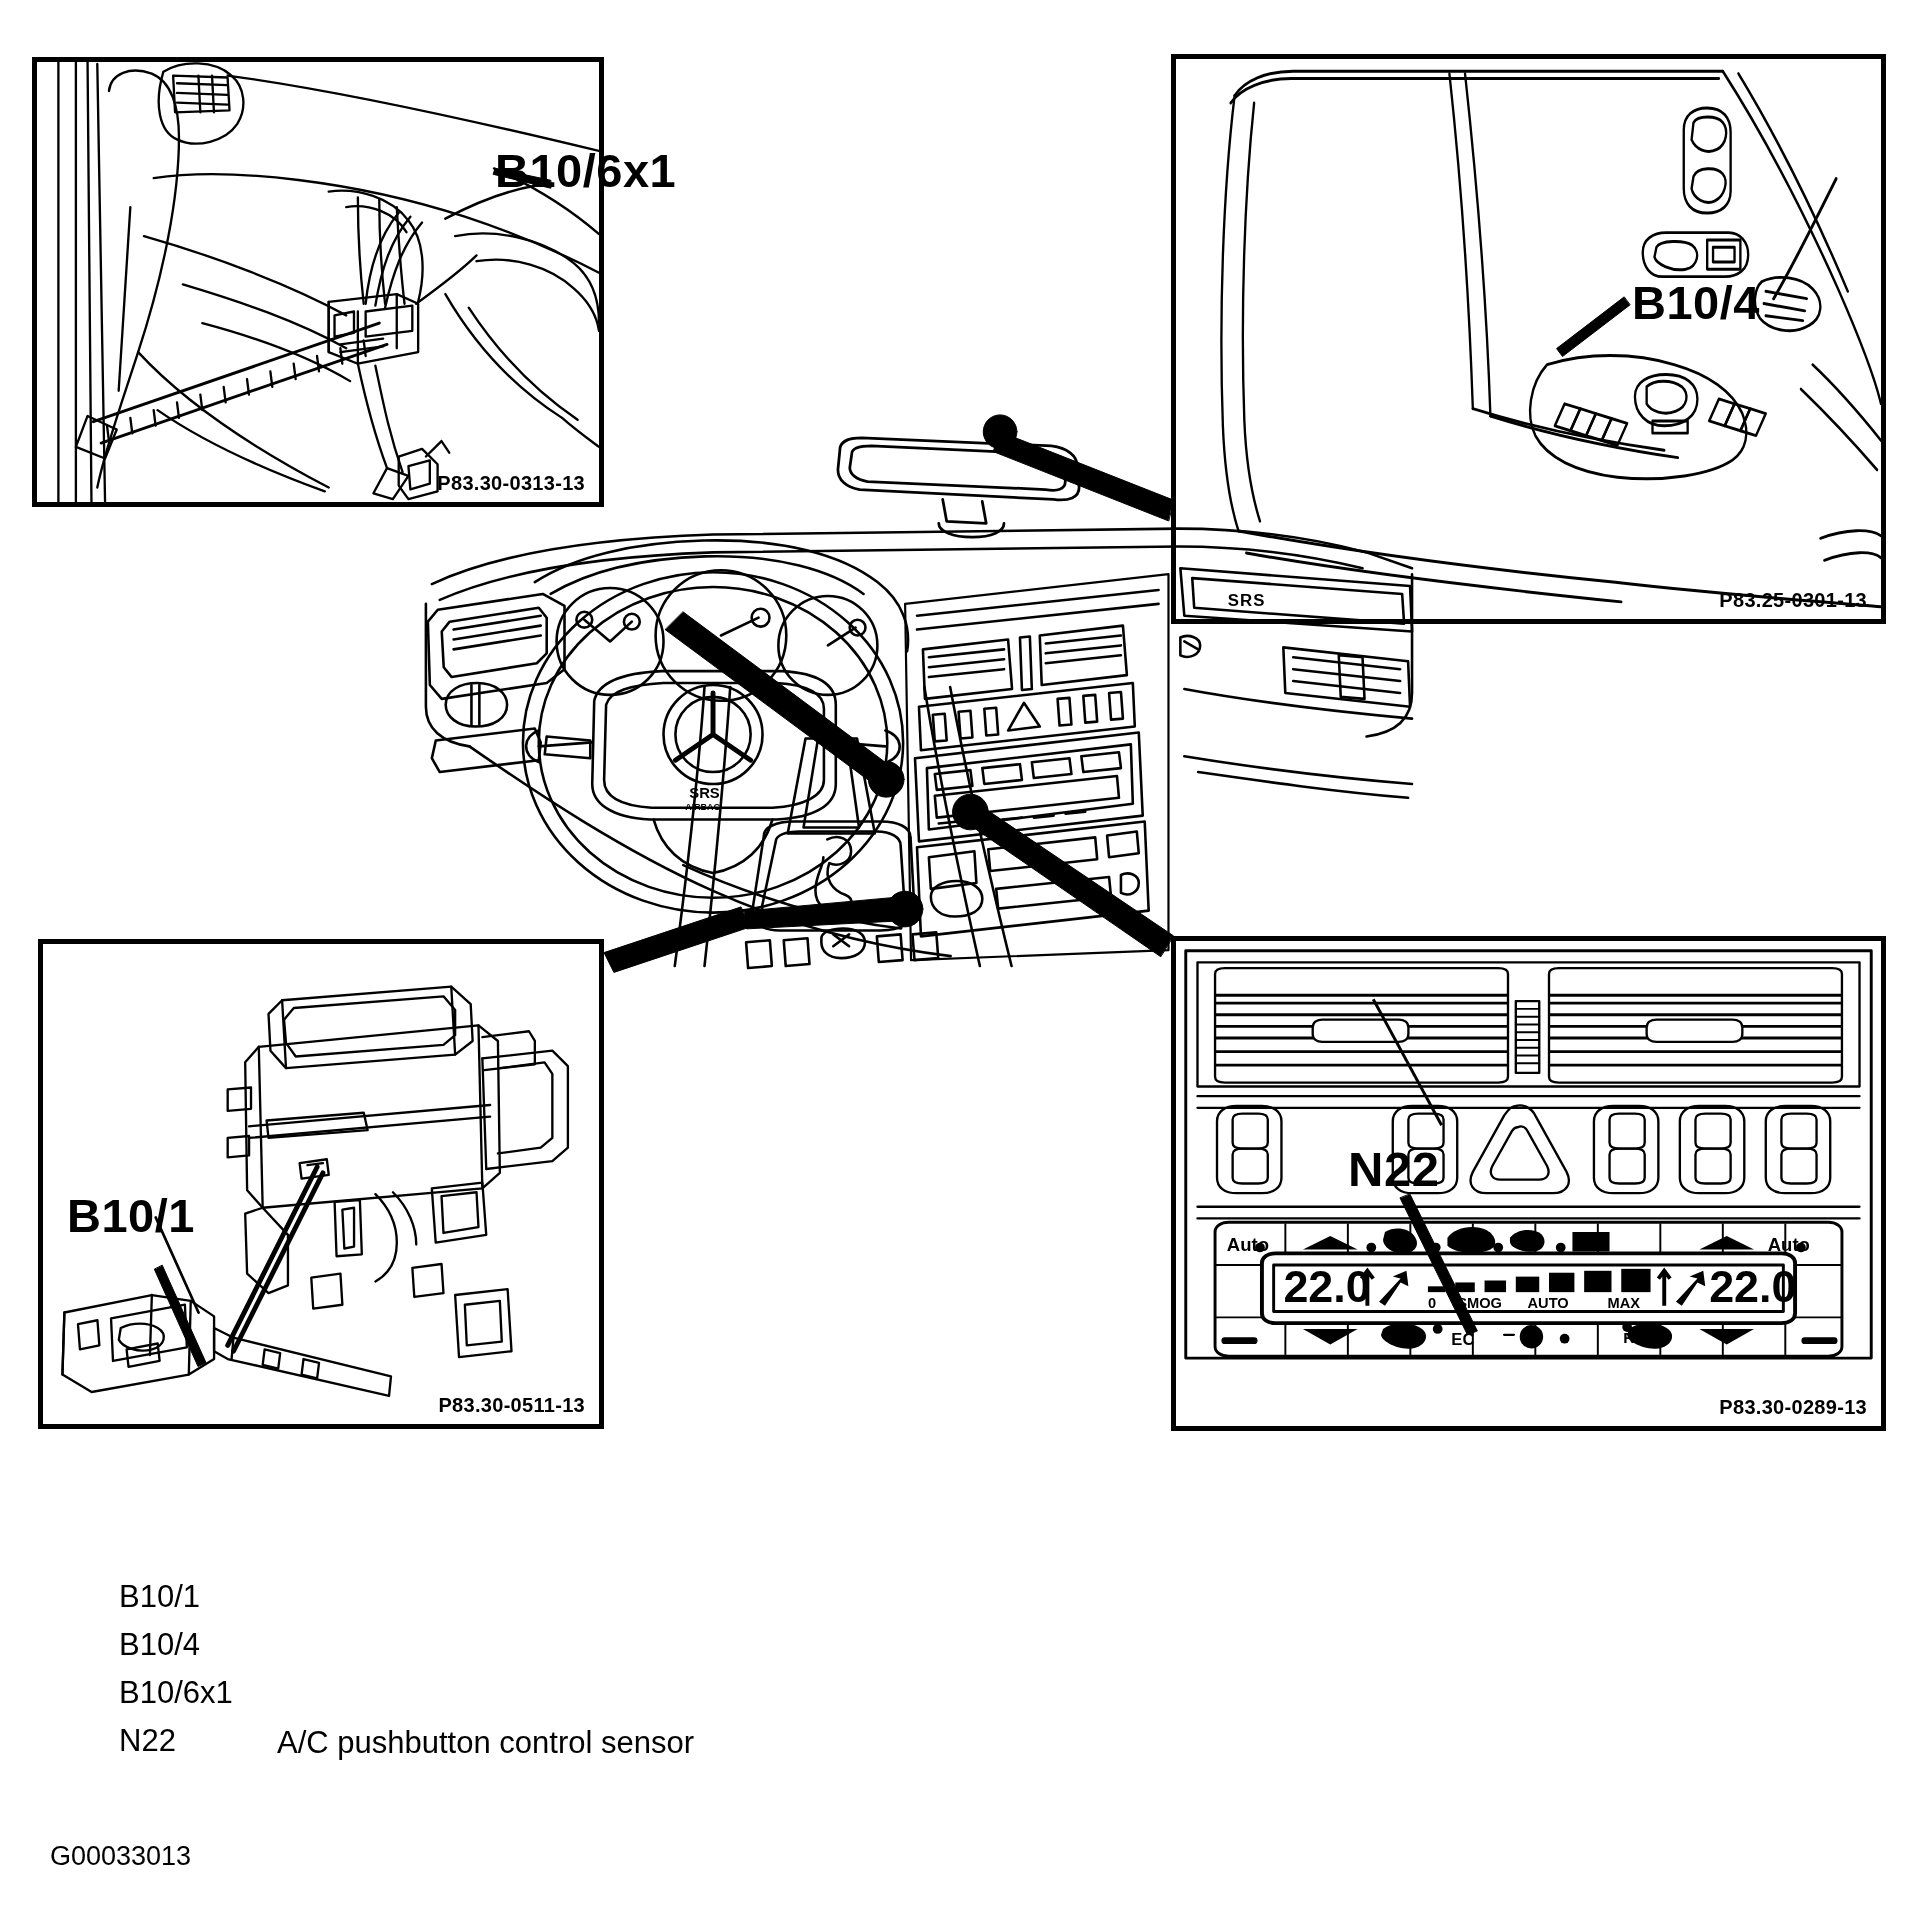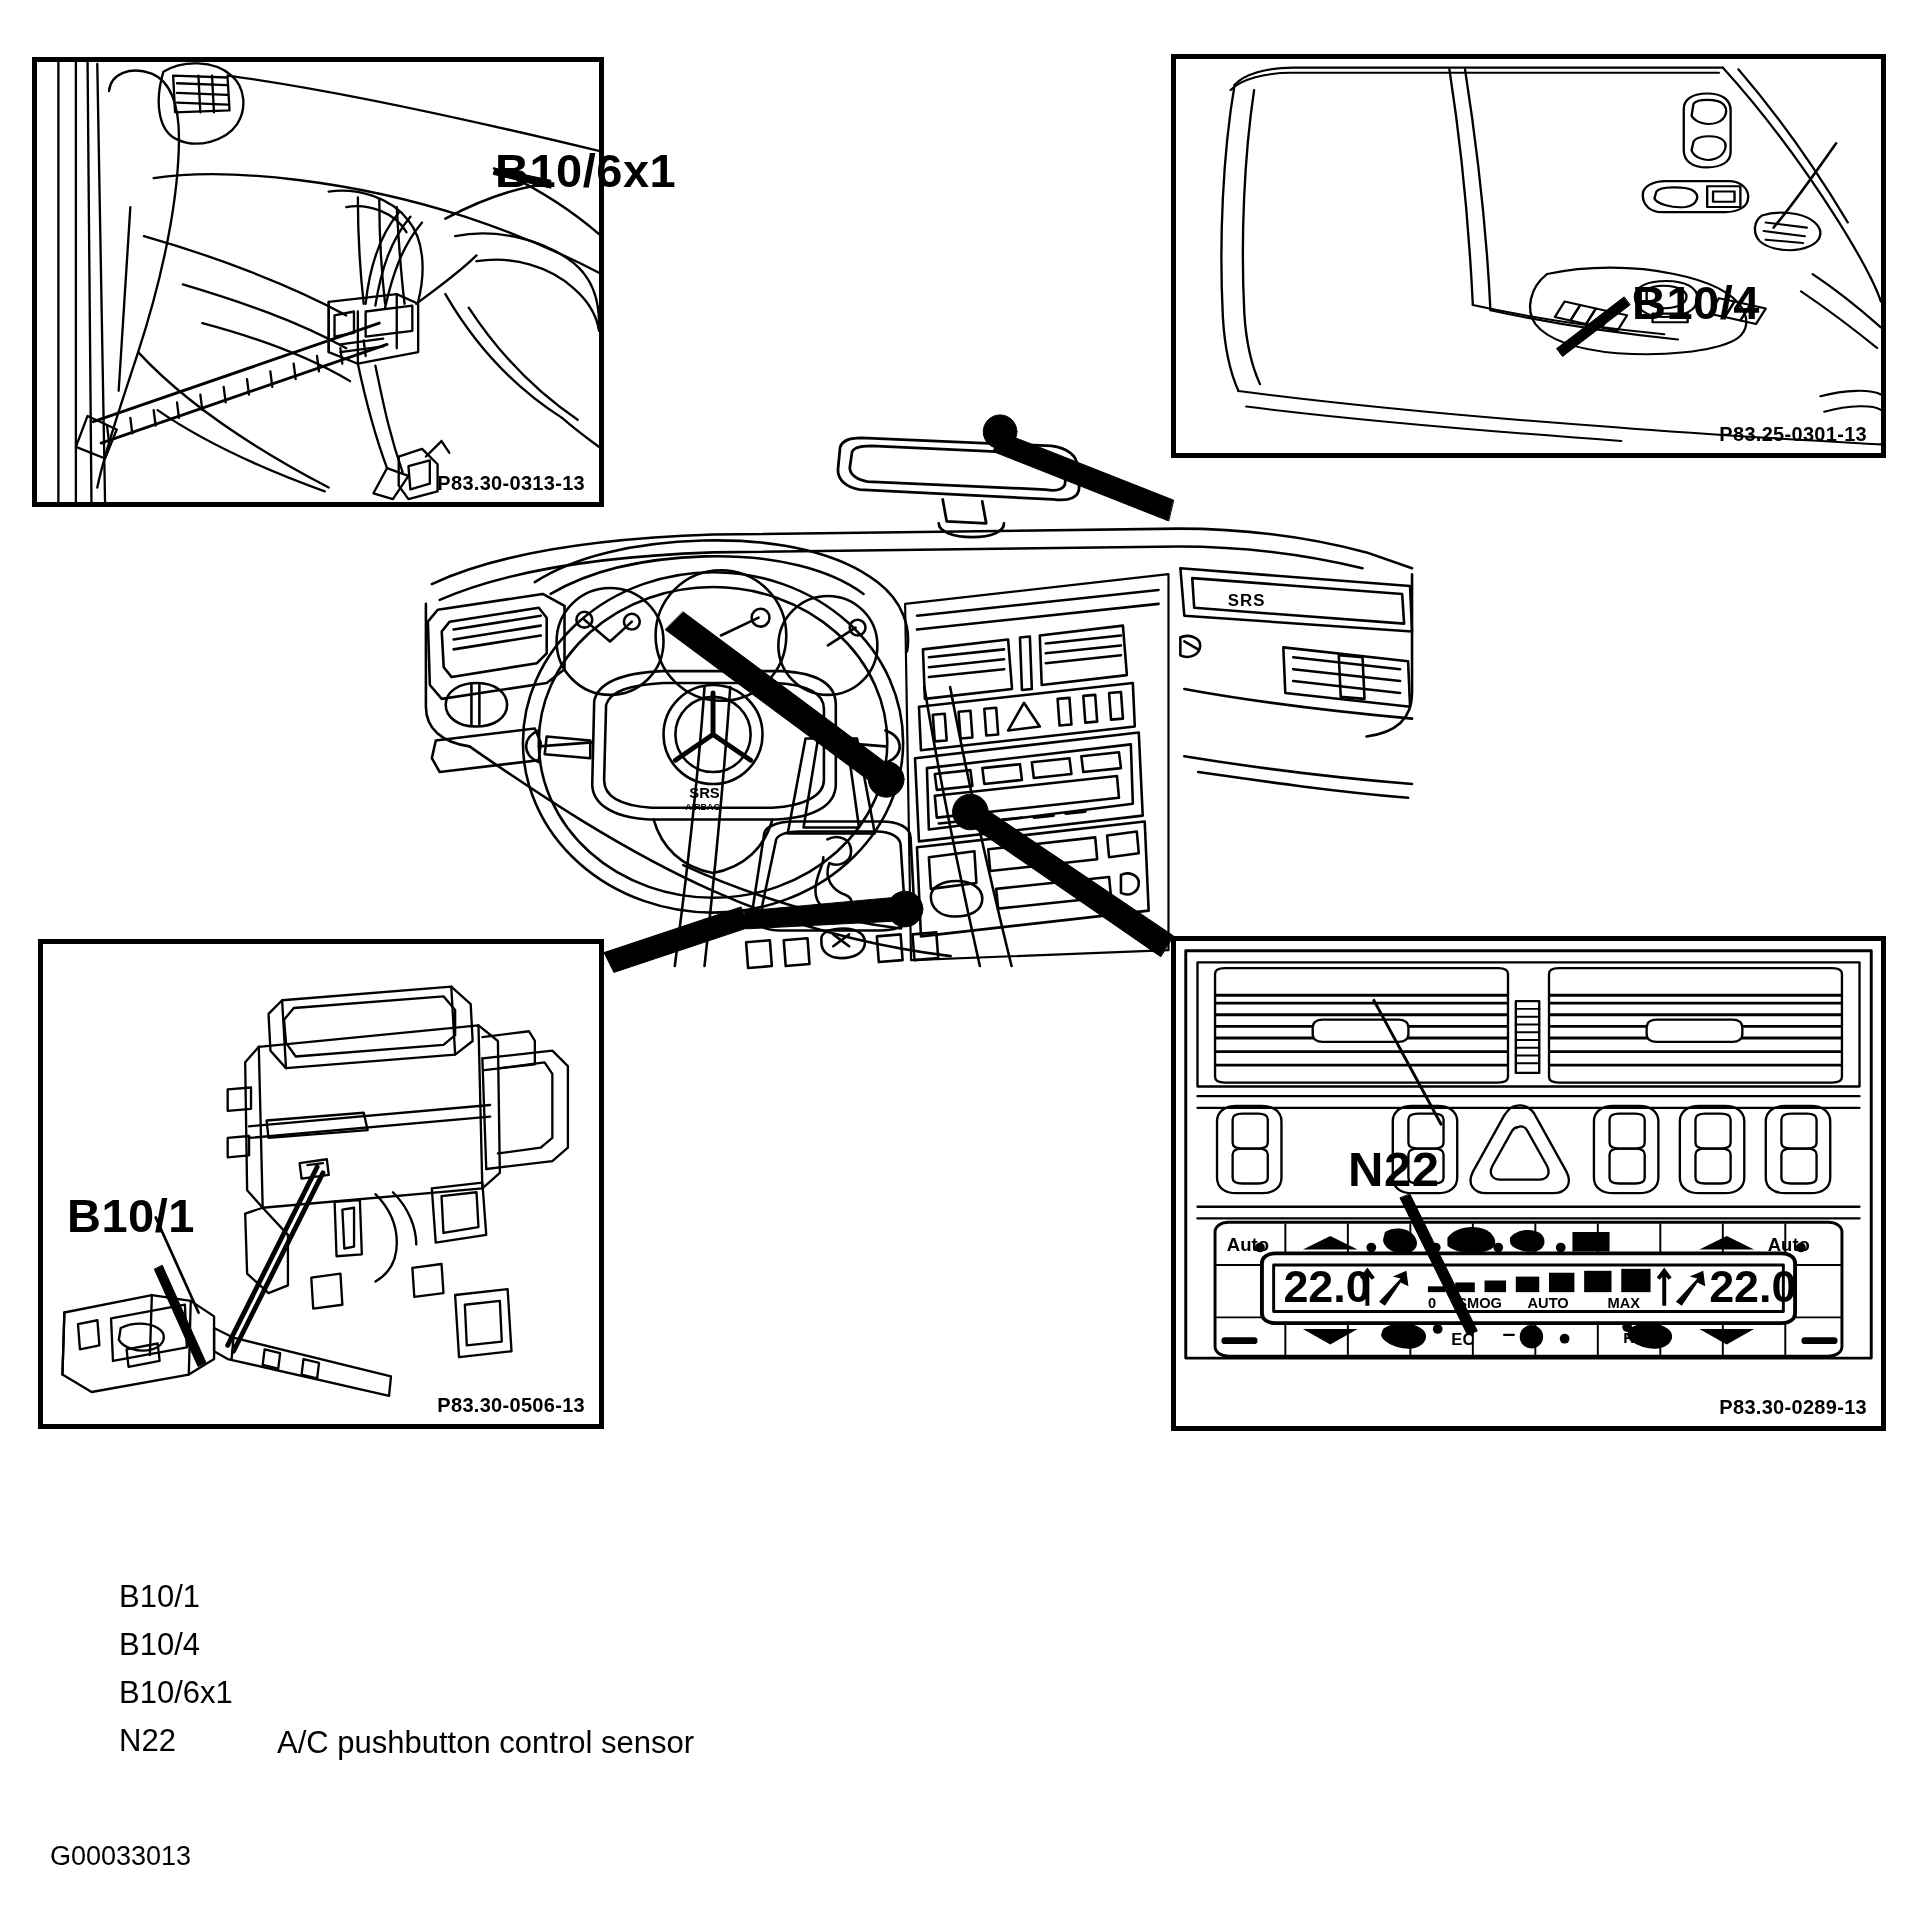"P83.25-0301-13" #panel-topright { height: 404px -> 570px }
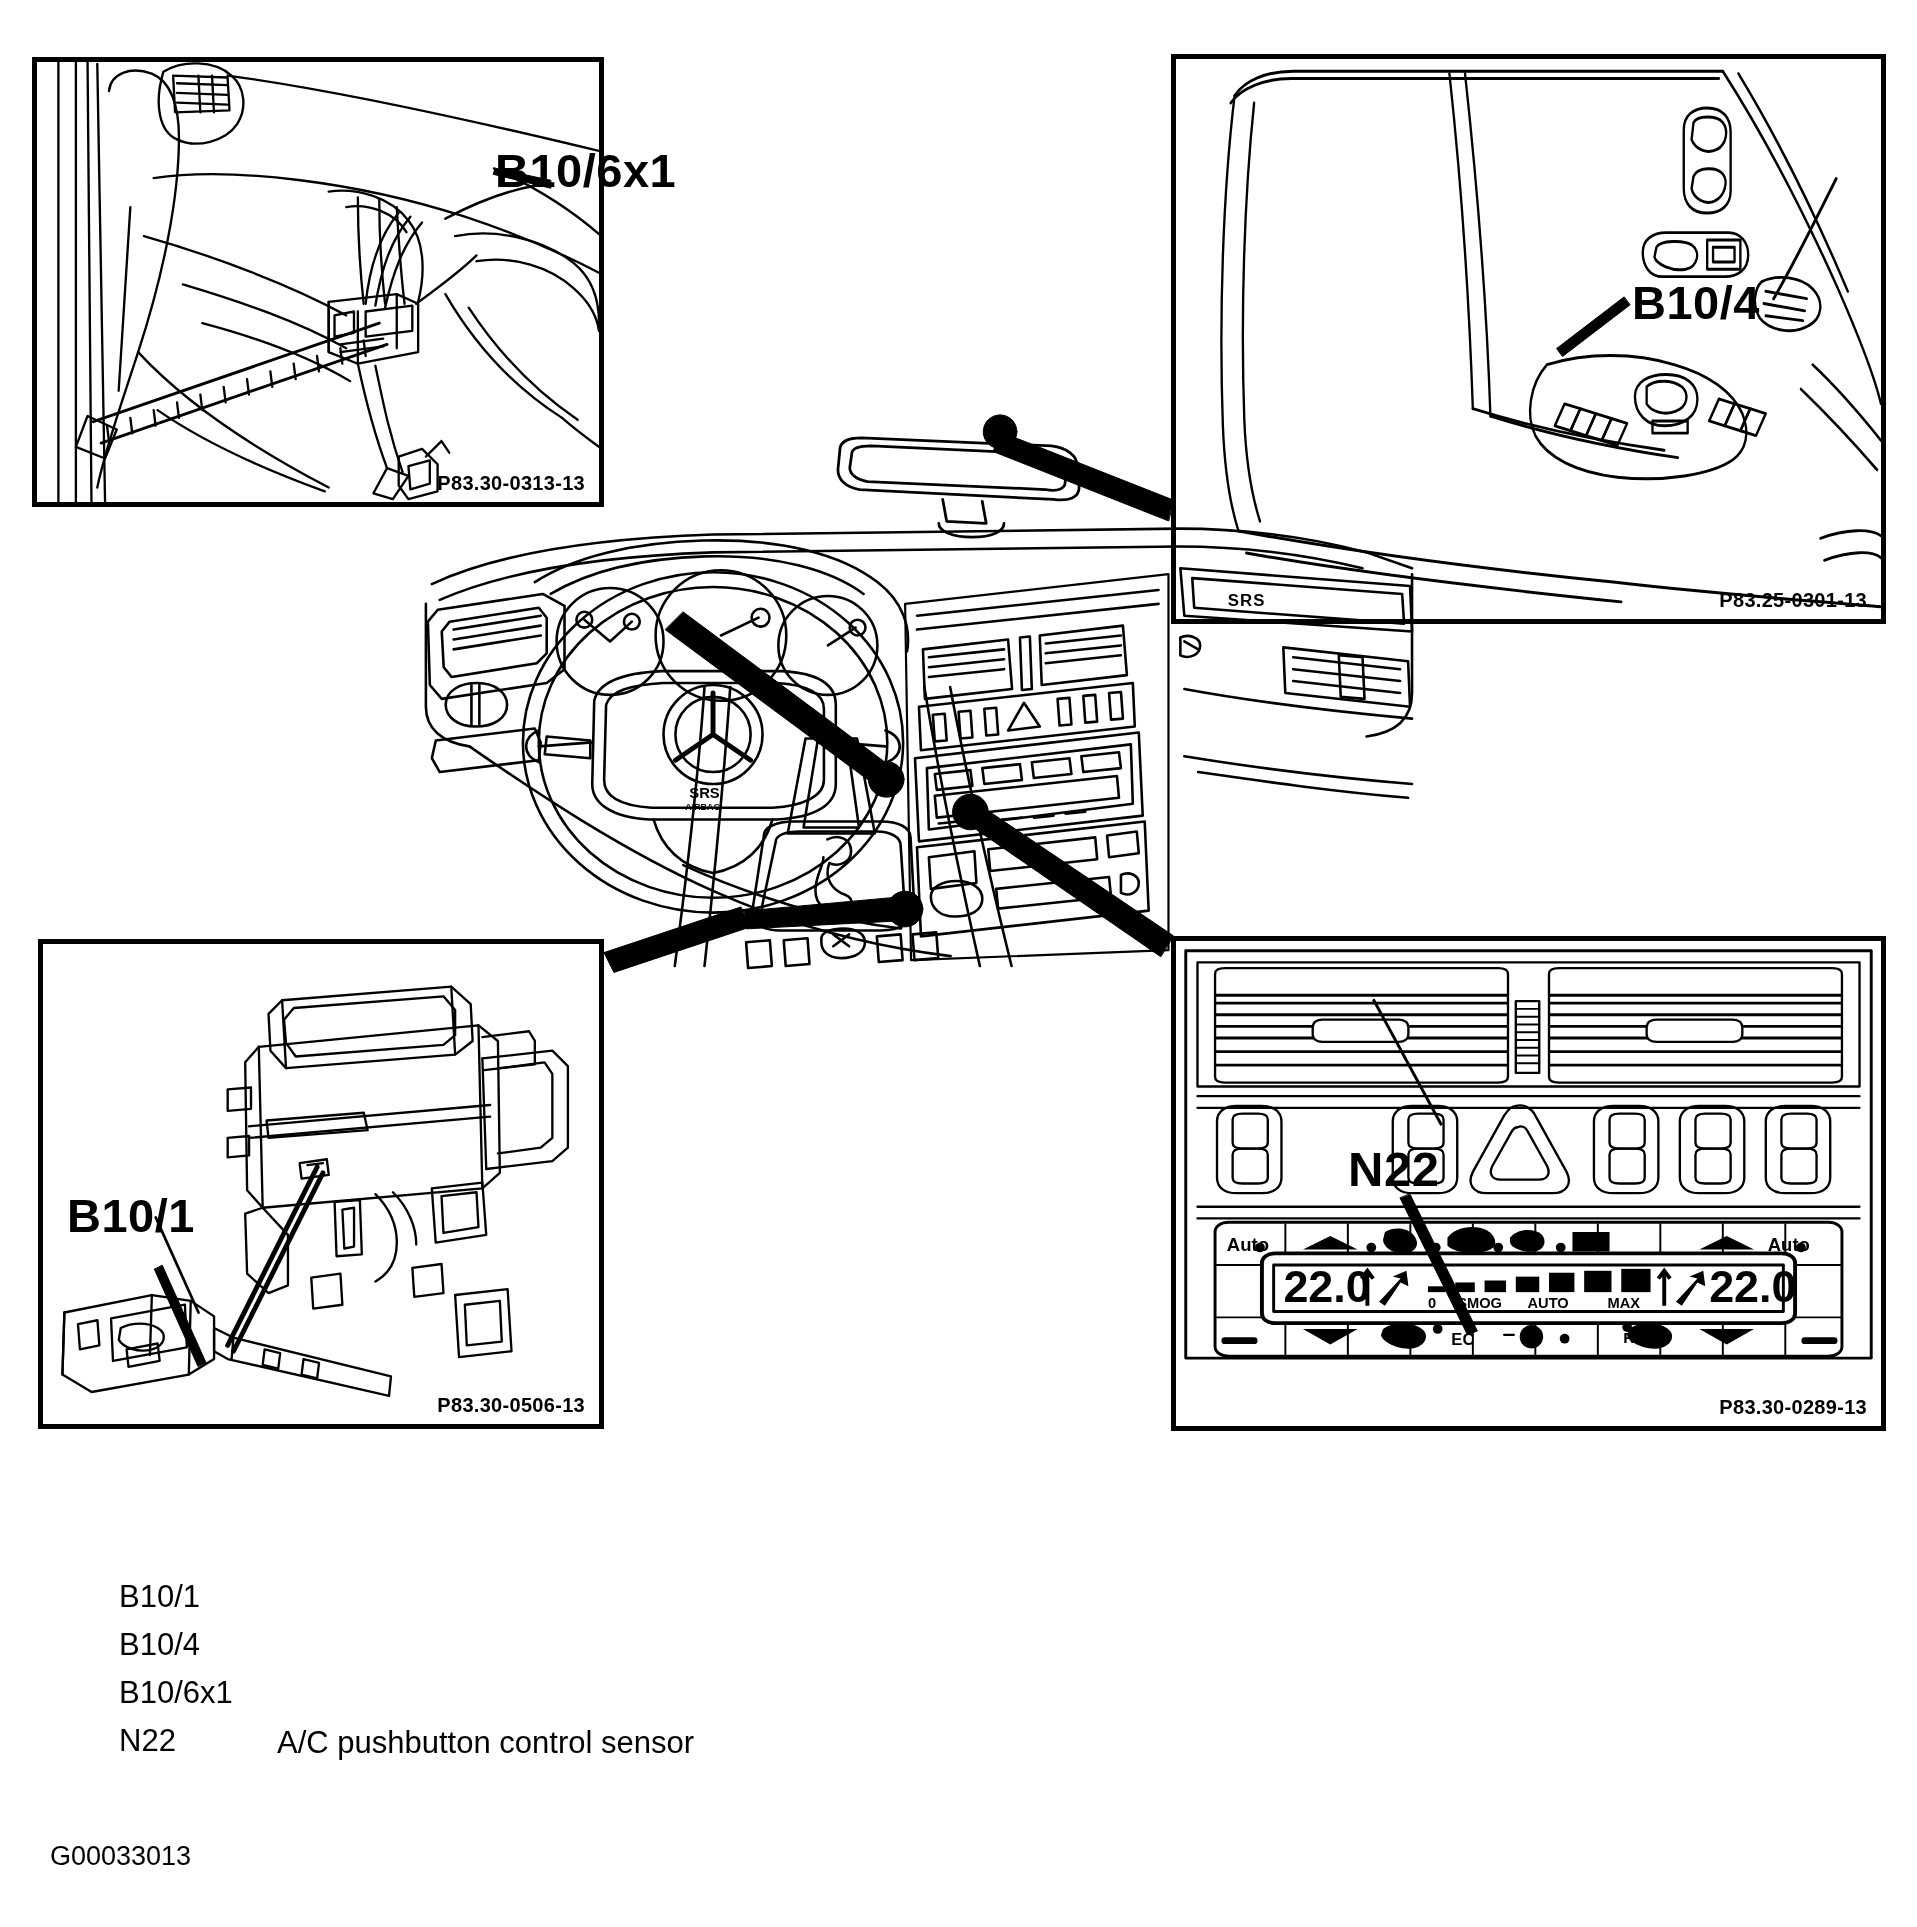"P83.30-0506-13" div.ref { text: P83.30-0506-13 -> P83.30-0511-13 }
